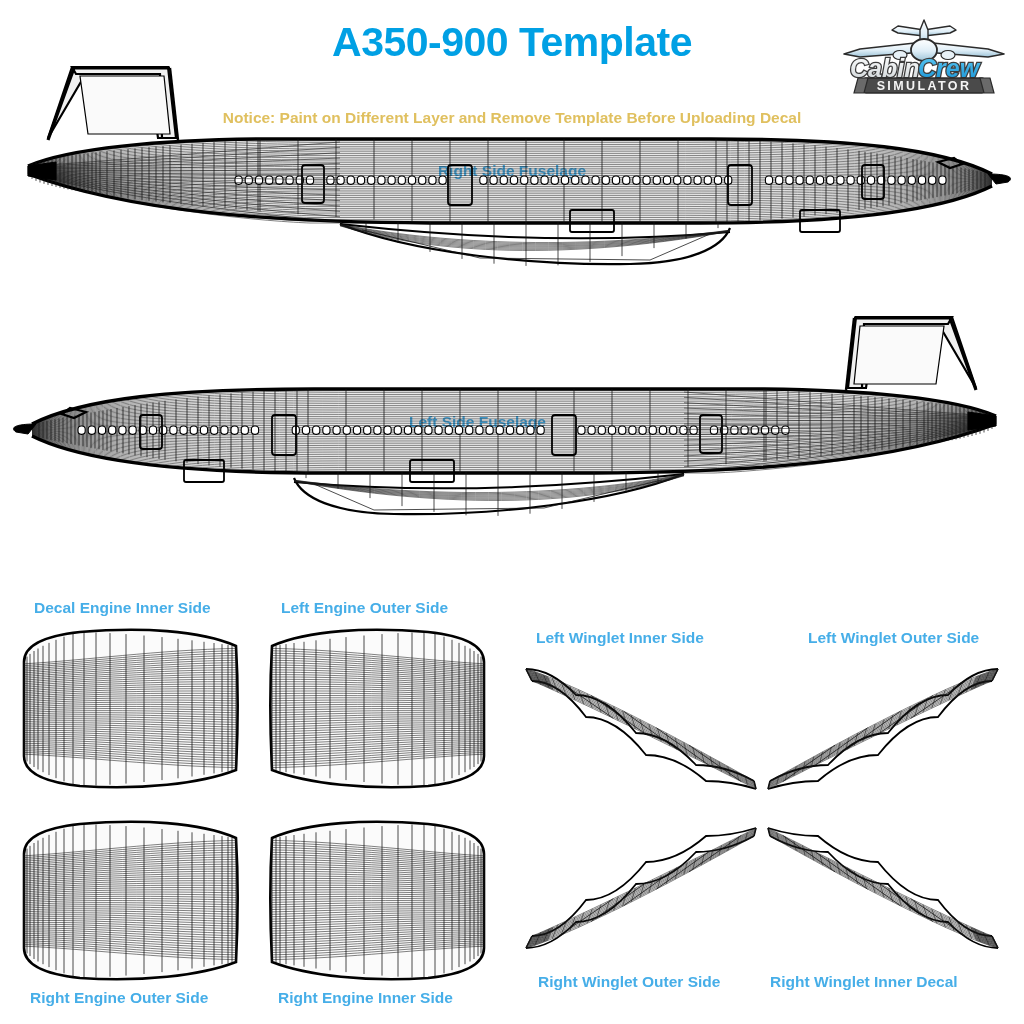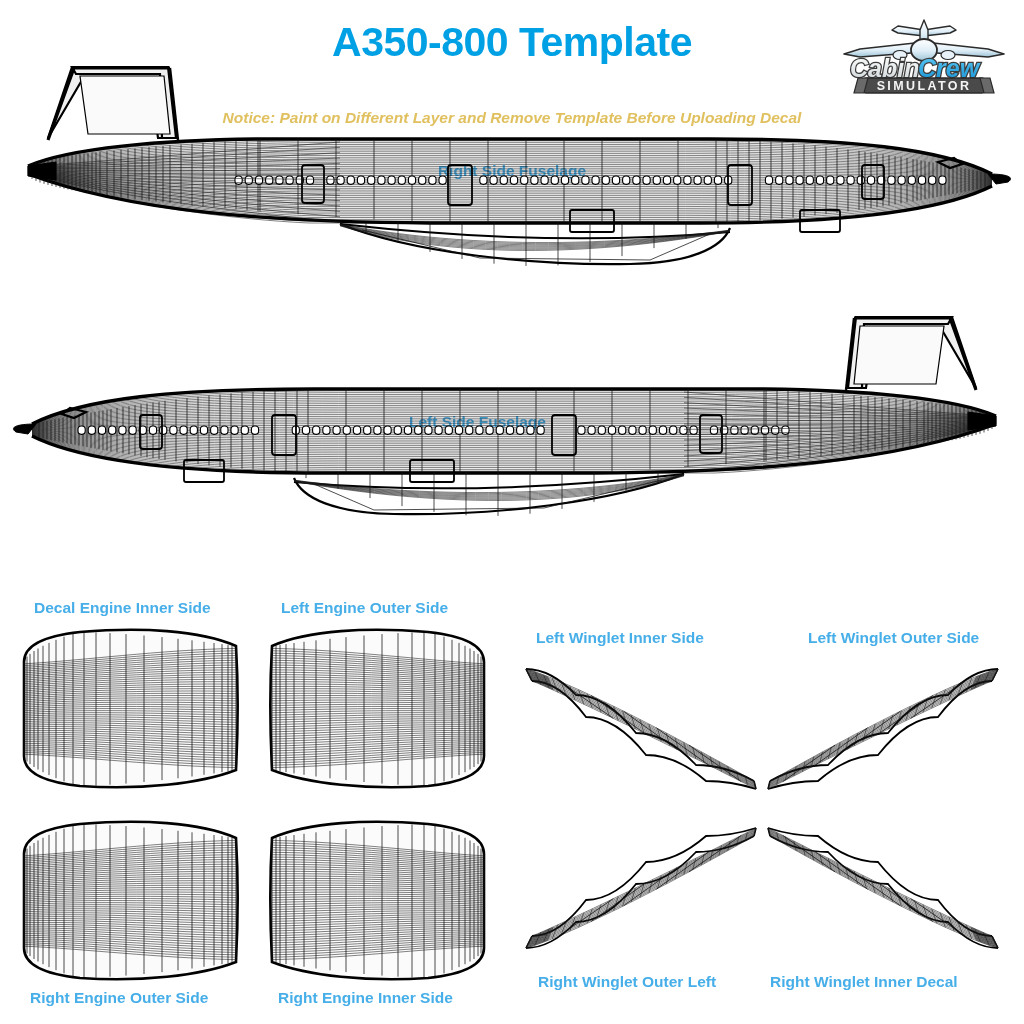"A350-800 Template" div { text: A350-800 -> A350-900 }
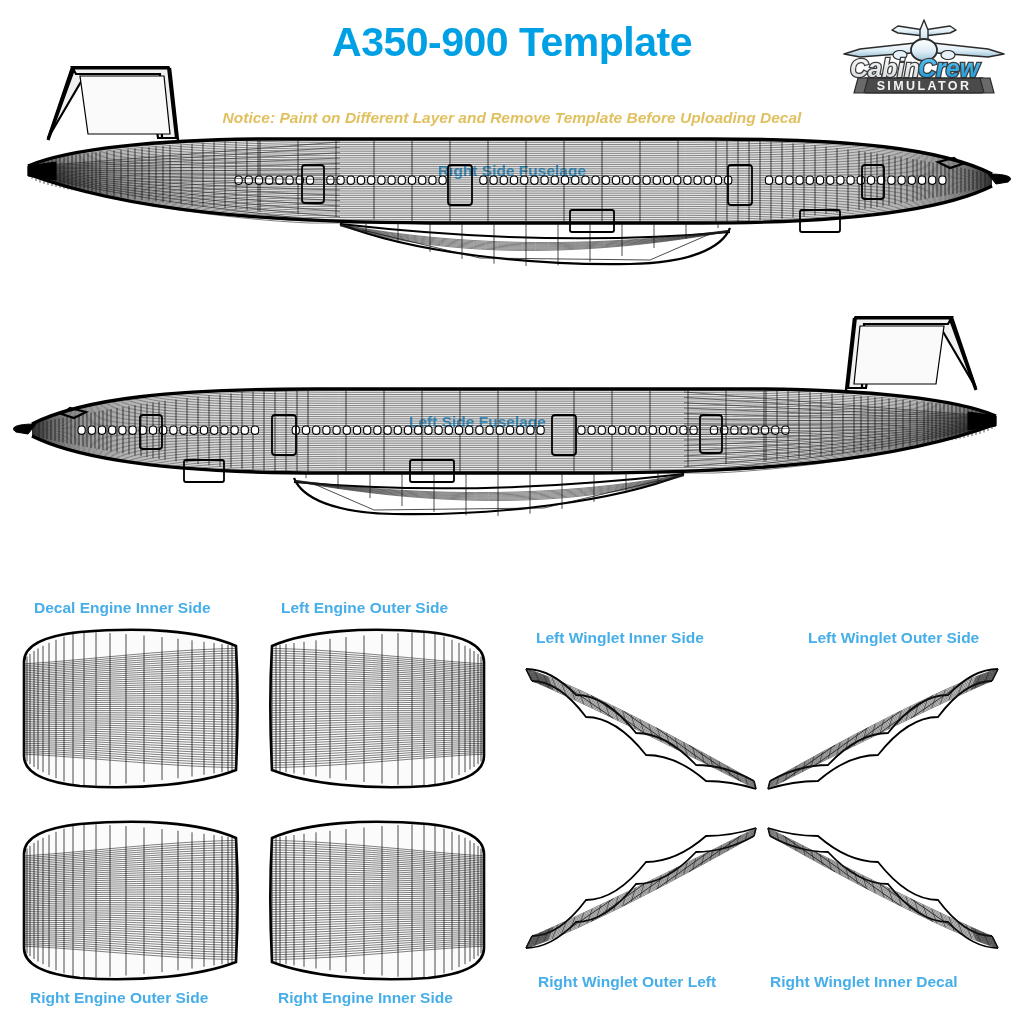"Notice: Paint on Different Layer" #notice { font-style: italic -> none }
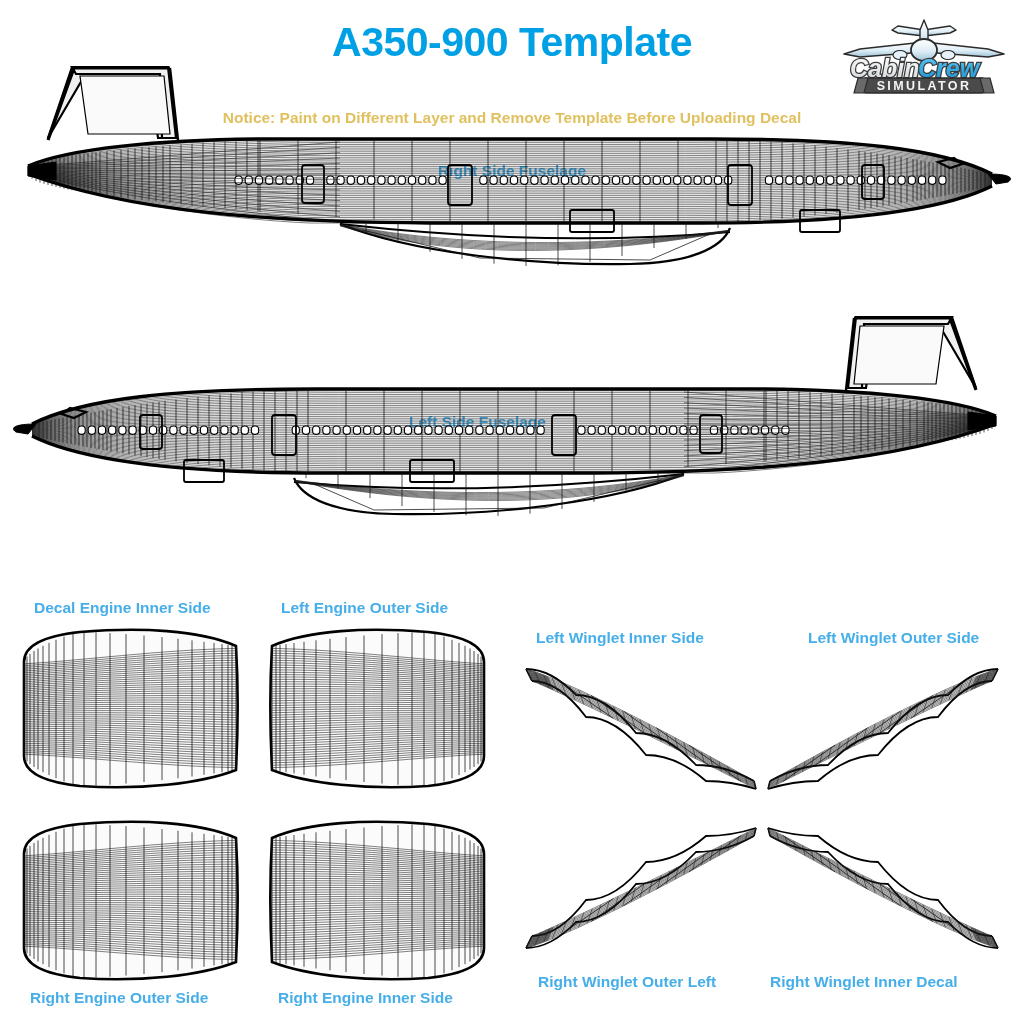"Right Winglet Outer Left" div.seclabel { text: Left -> Side }
